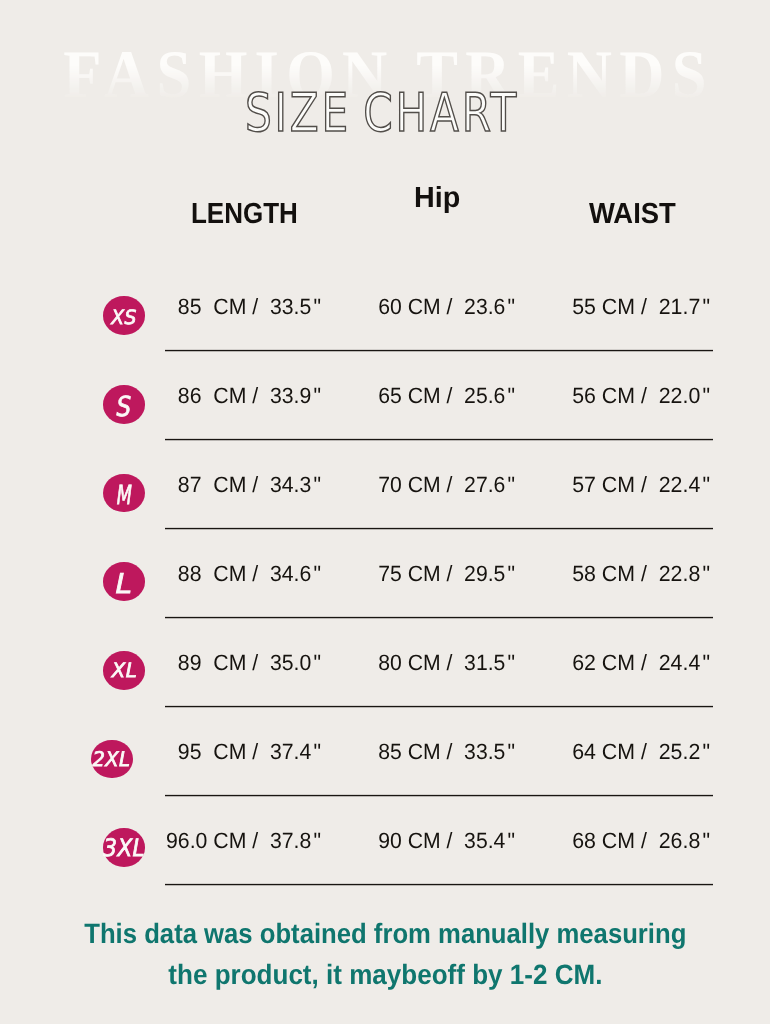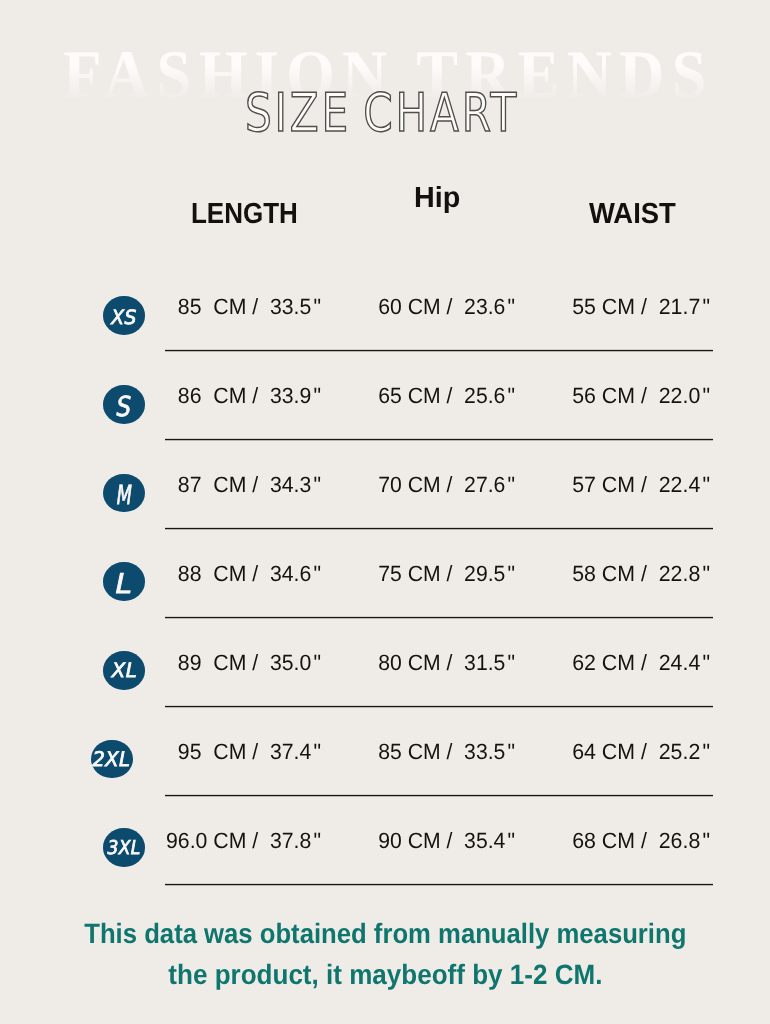"XS" .badge { background: #0c4a6e -> #be185d }
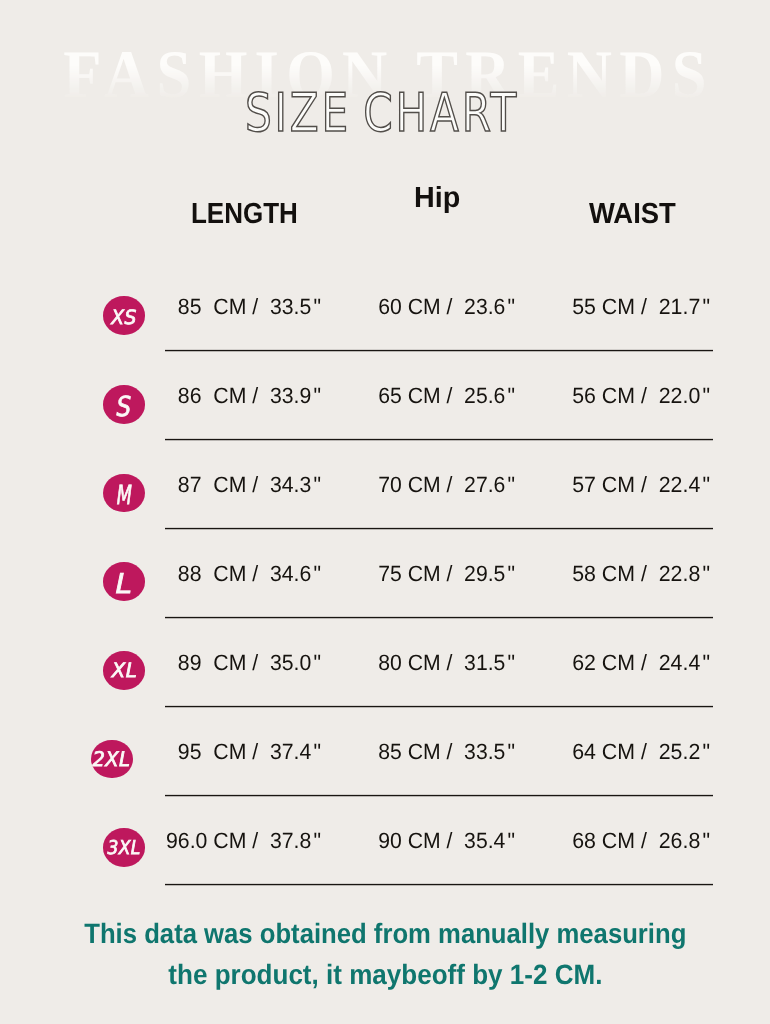"3XL" span.badge-txt { font-size: 19px -> 24px }
